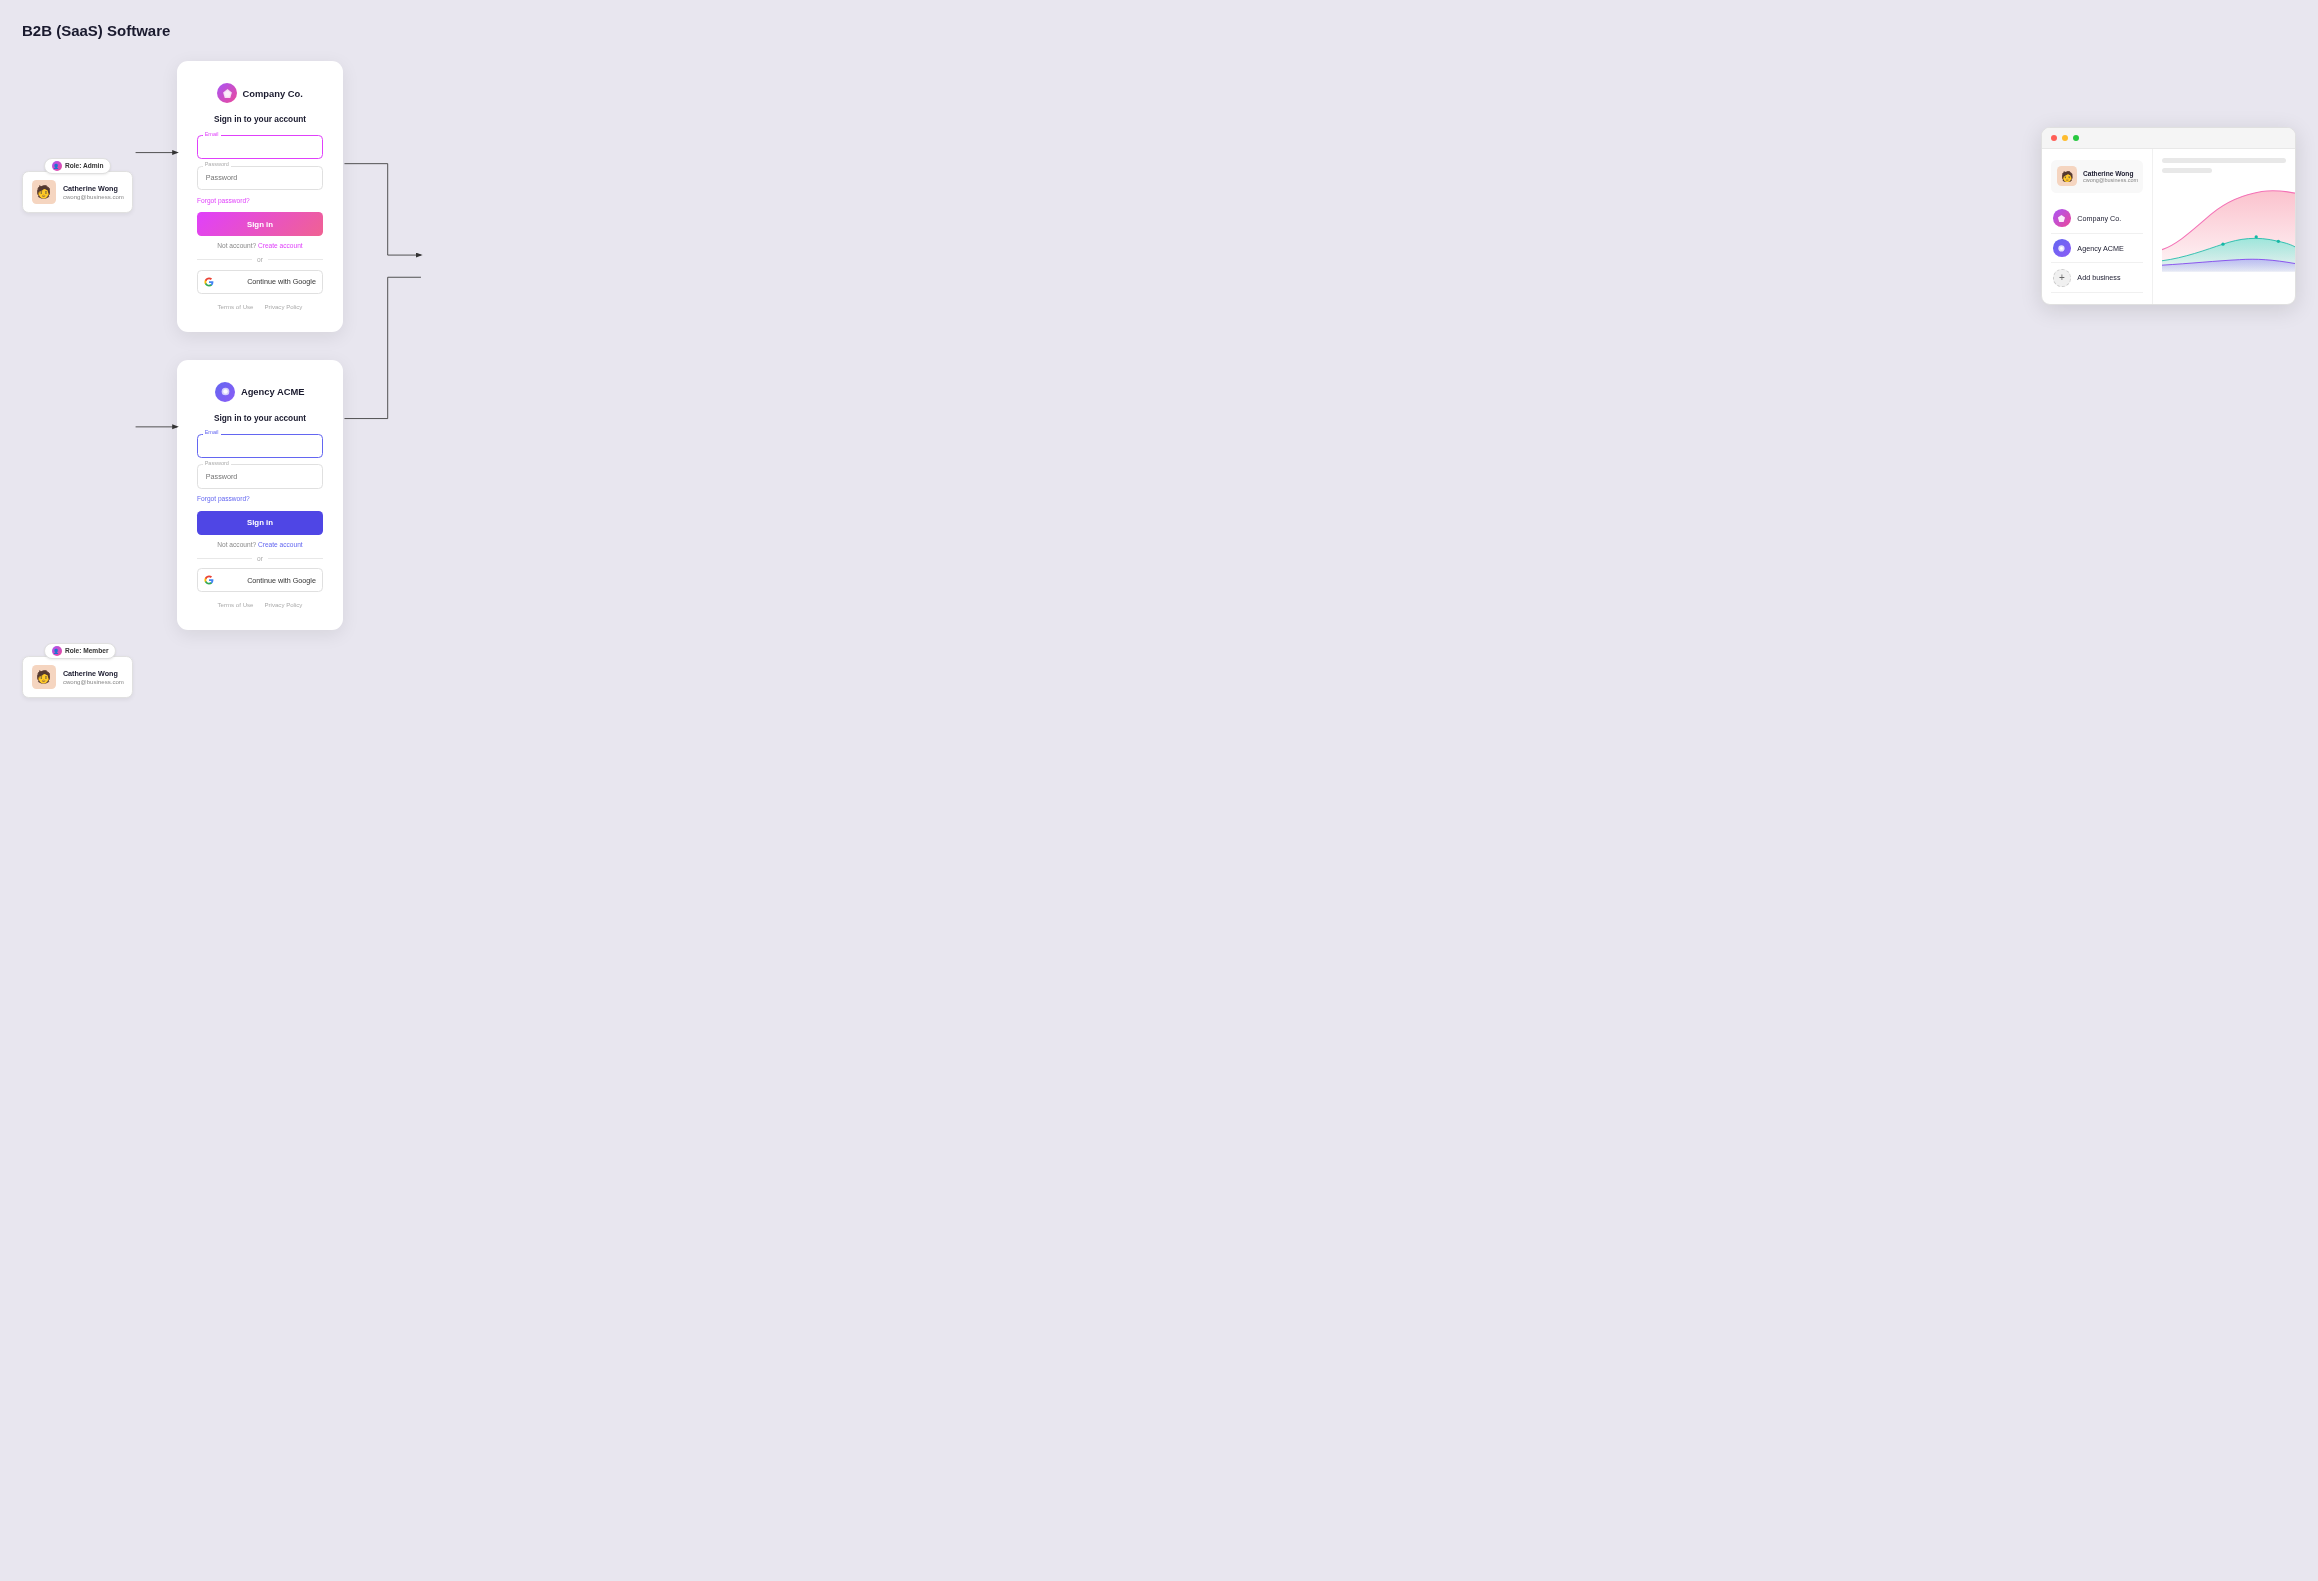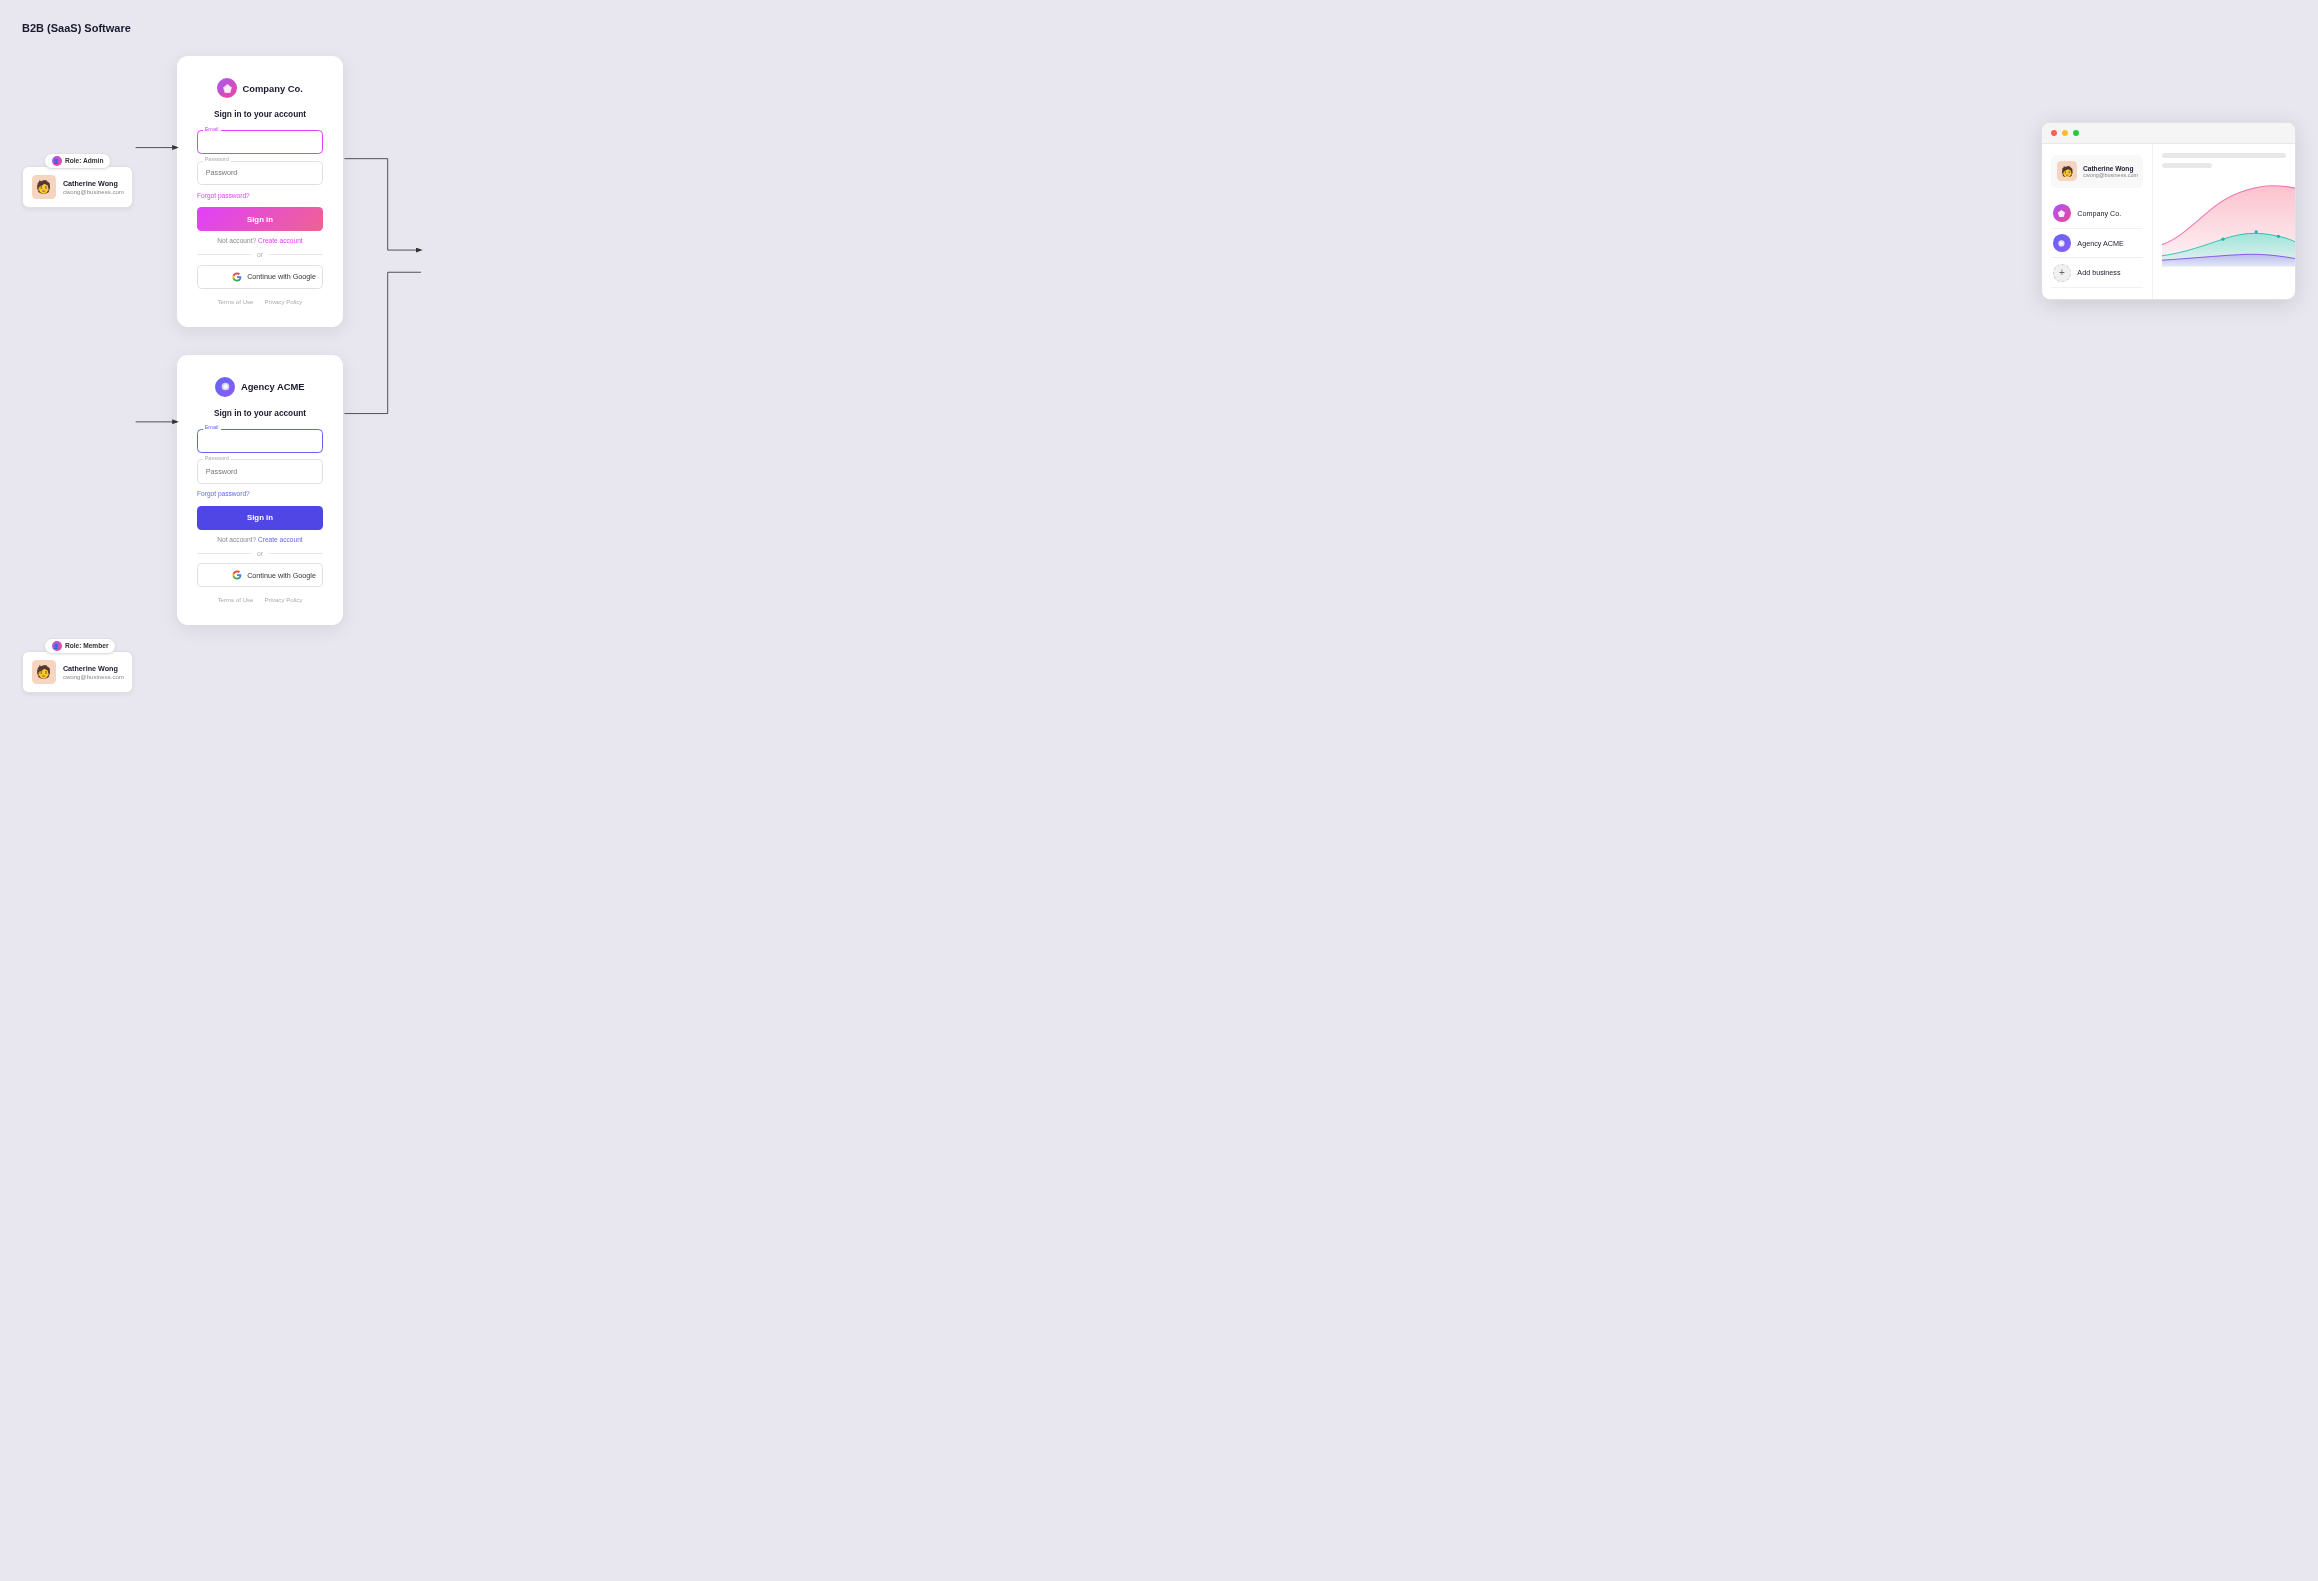"B2B (SaaS) Software" .page-title { font-size: 11px -> 15px }
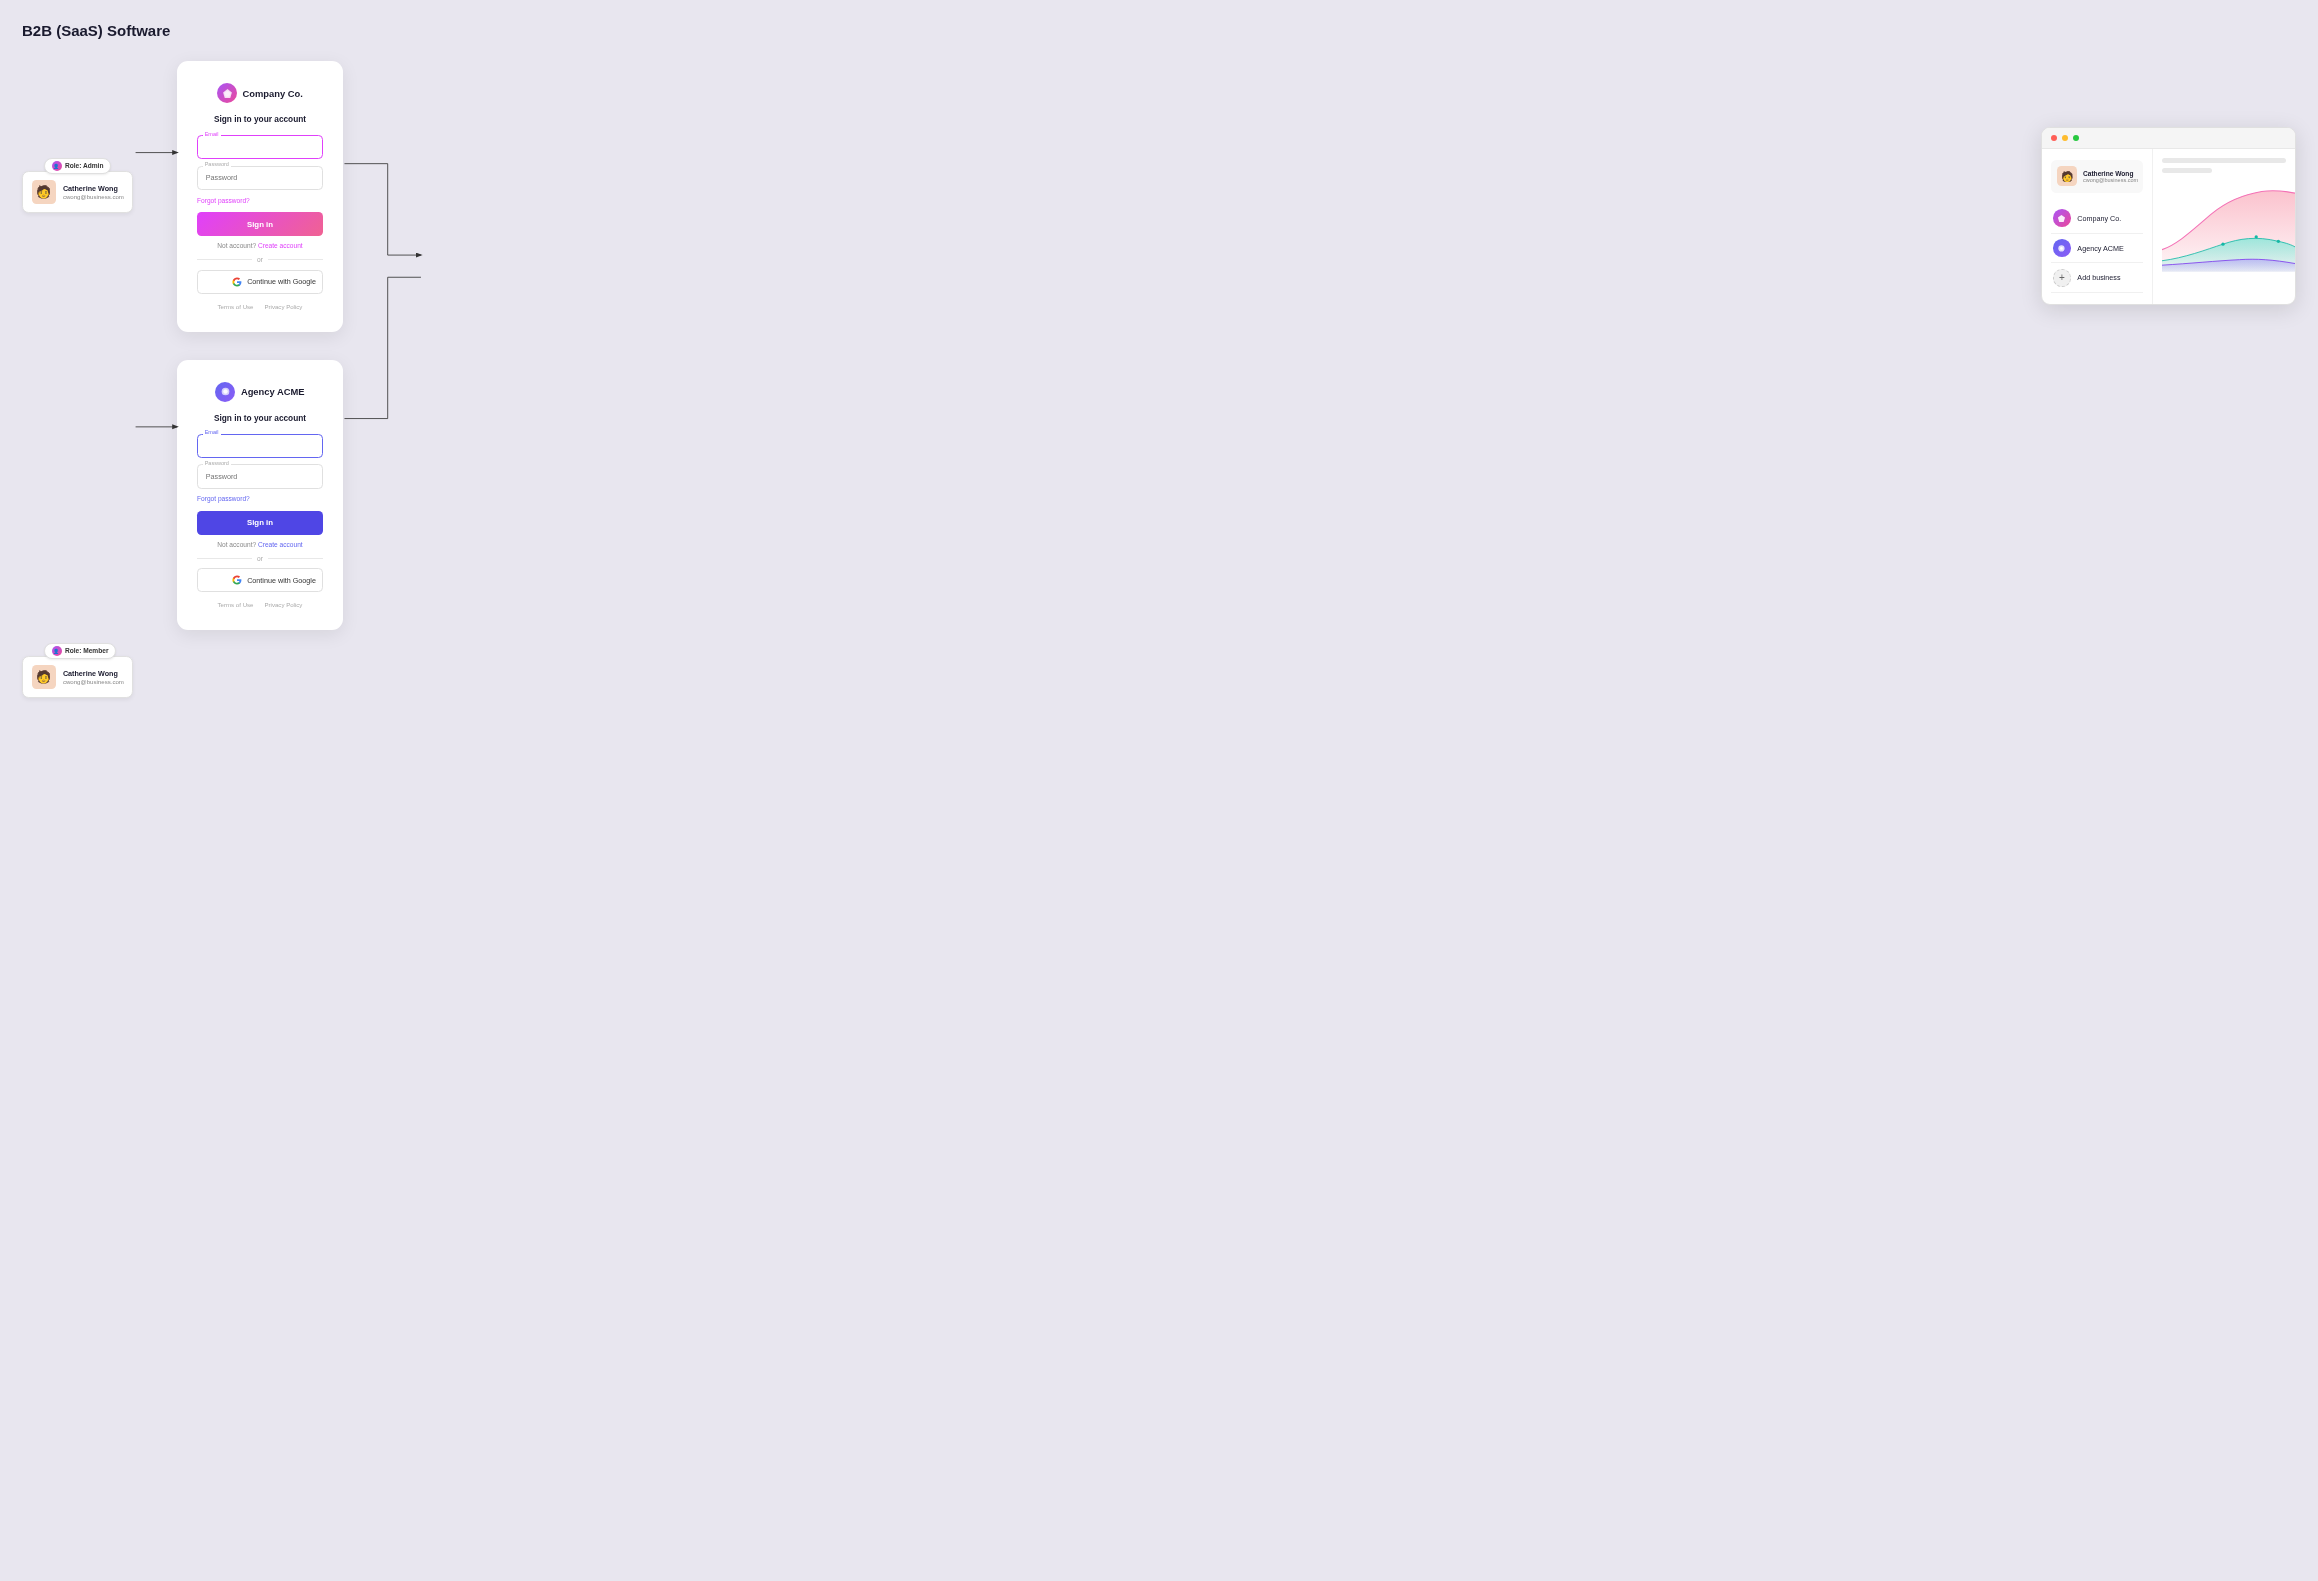"Continue with Google" .btn-google { justify-content: flex-end -> space-between }
